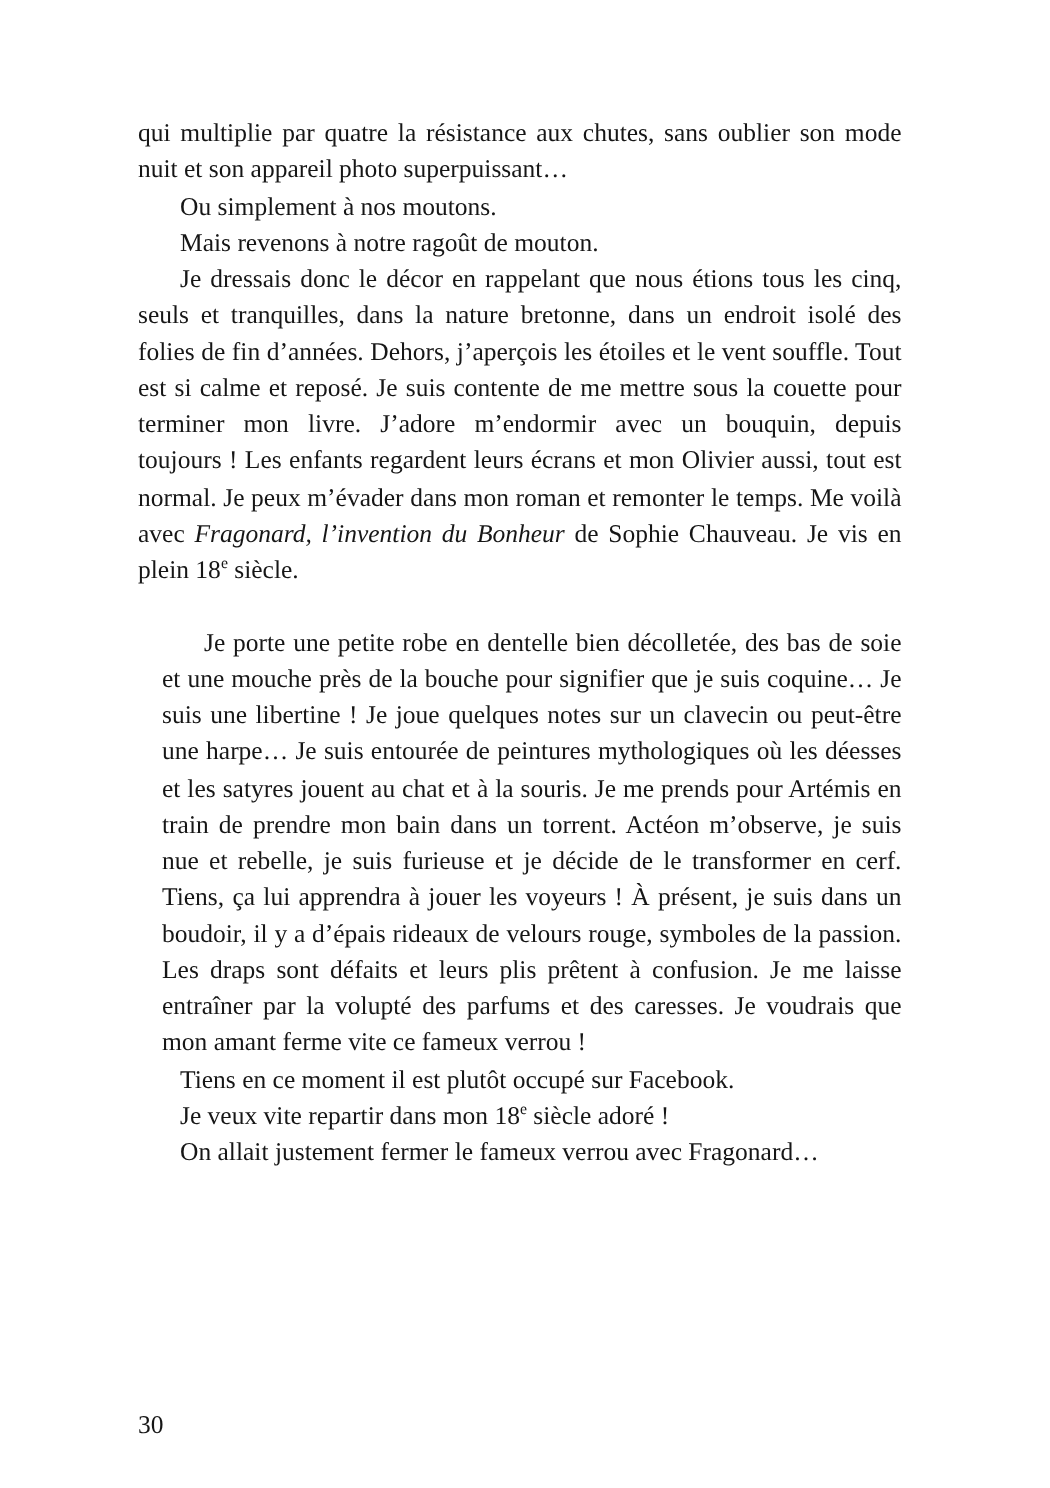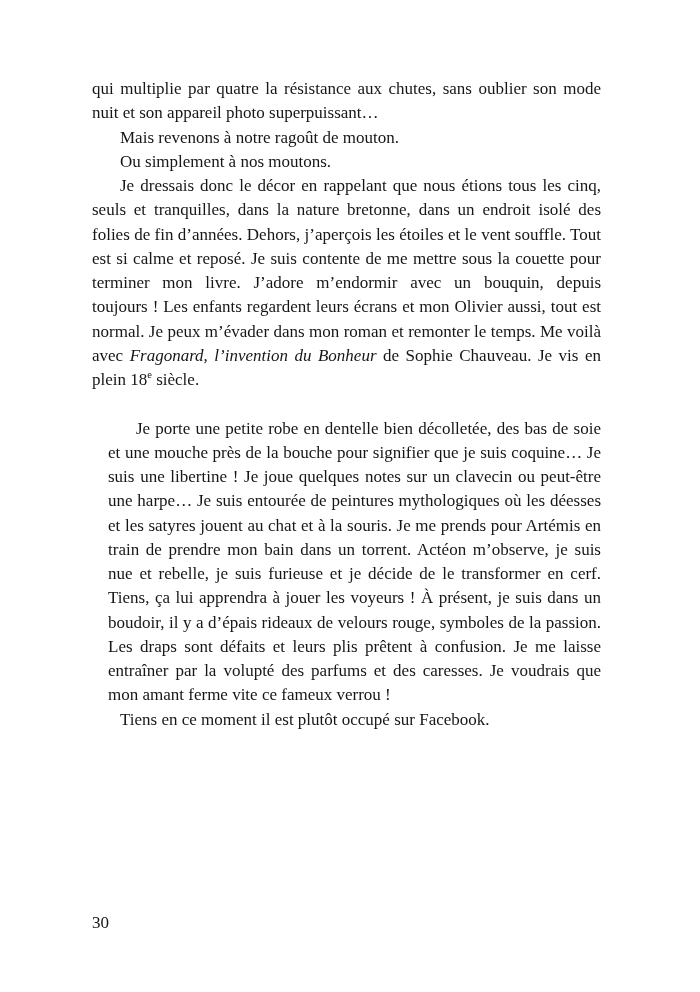"Mais revenons à notre ragoût" p { order: before "Ou simplement à nos moutons." -> after "Ou simplement à nos moutons." }
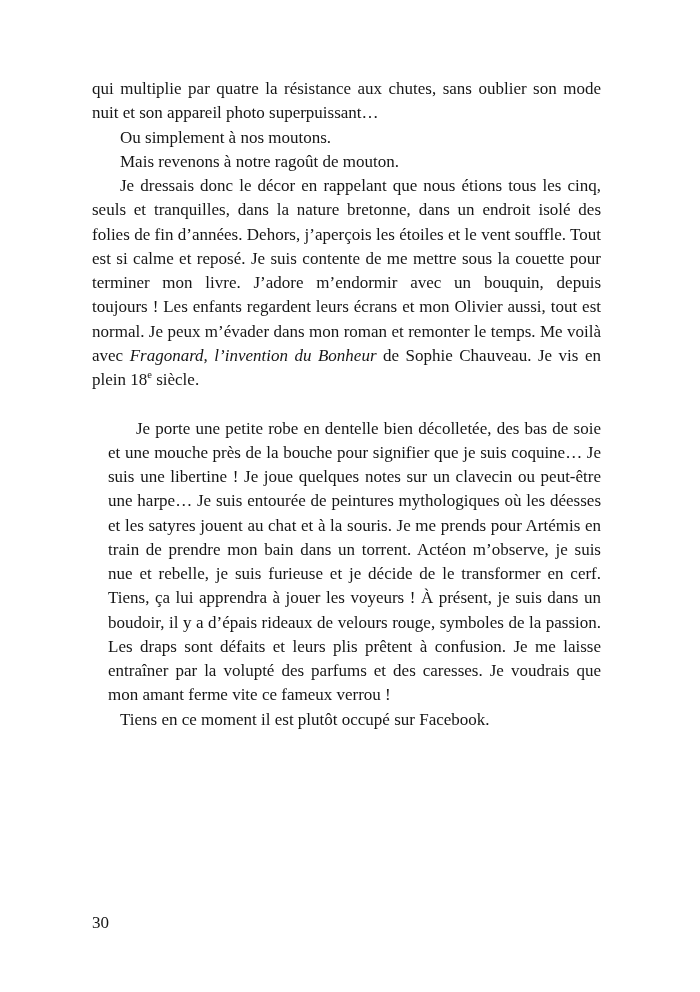"Je veux vite repartir dans" p { html: none -> <p><span>Je veux vite repartir dans mon 18</span><span>e</span><span> siècle adoré&nbsp;!</span></p> }
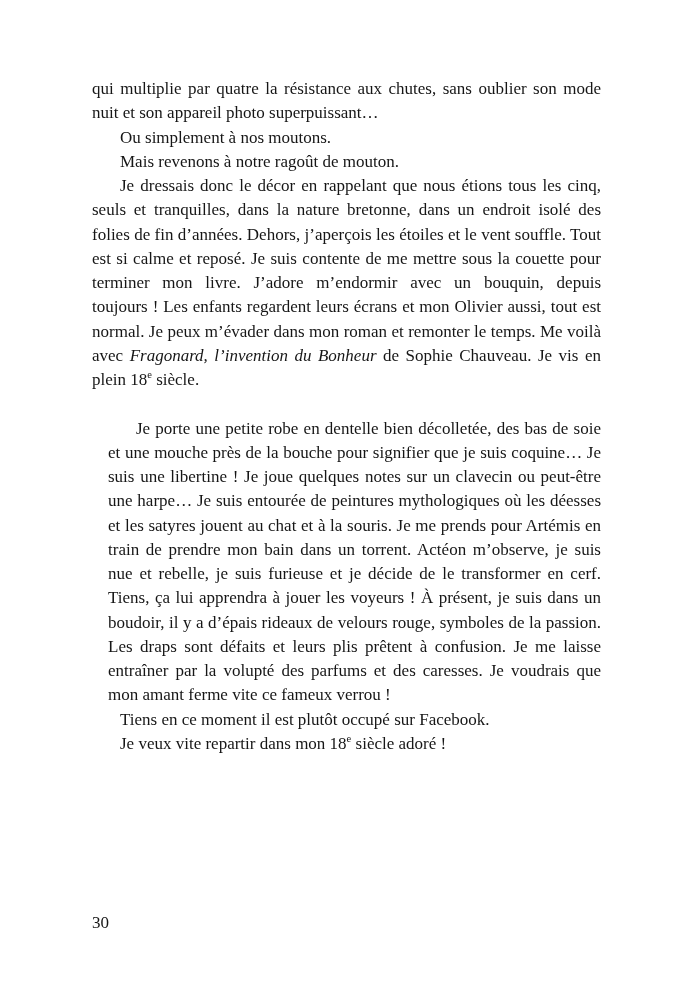"On allait justement fermer le" p { html: none -> <p><span>On allait justement fermer le fameux verrou avec Fragonard…</span></p> }
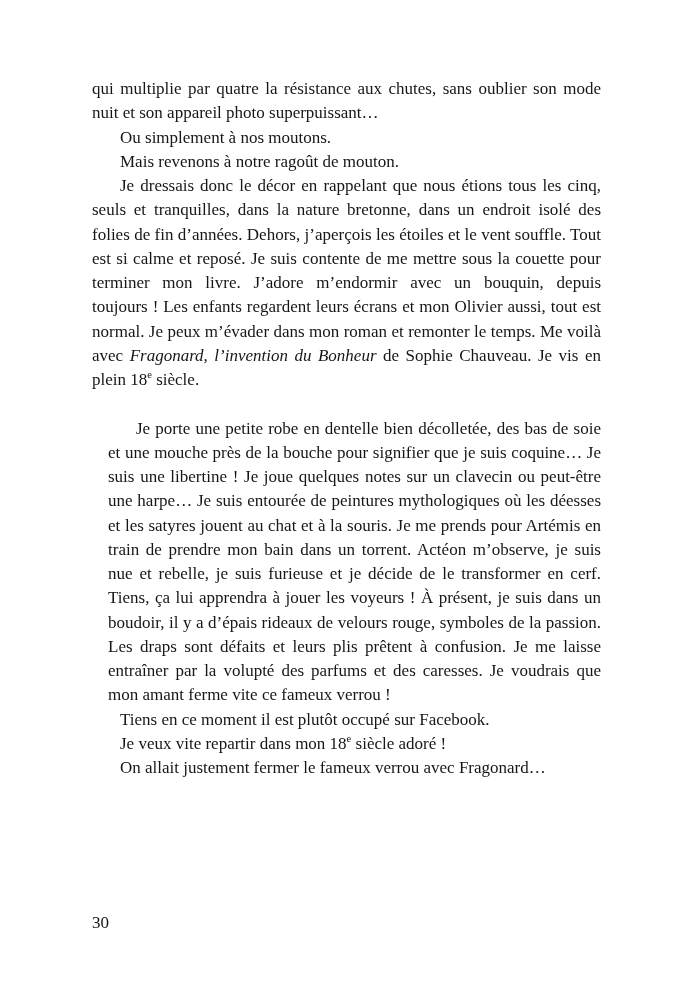"30" .page-number { top: 911px -> 938px }
